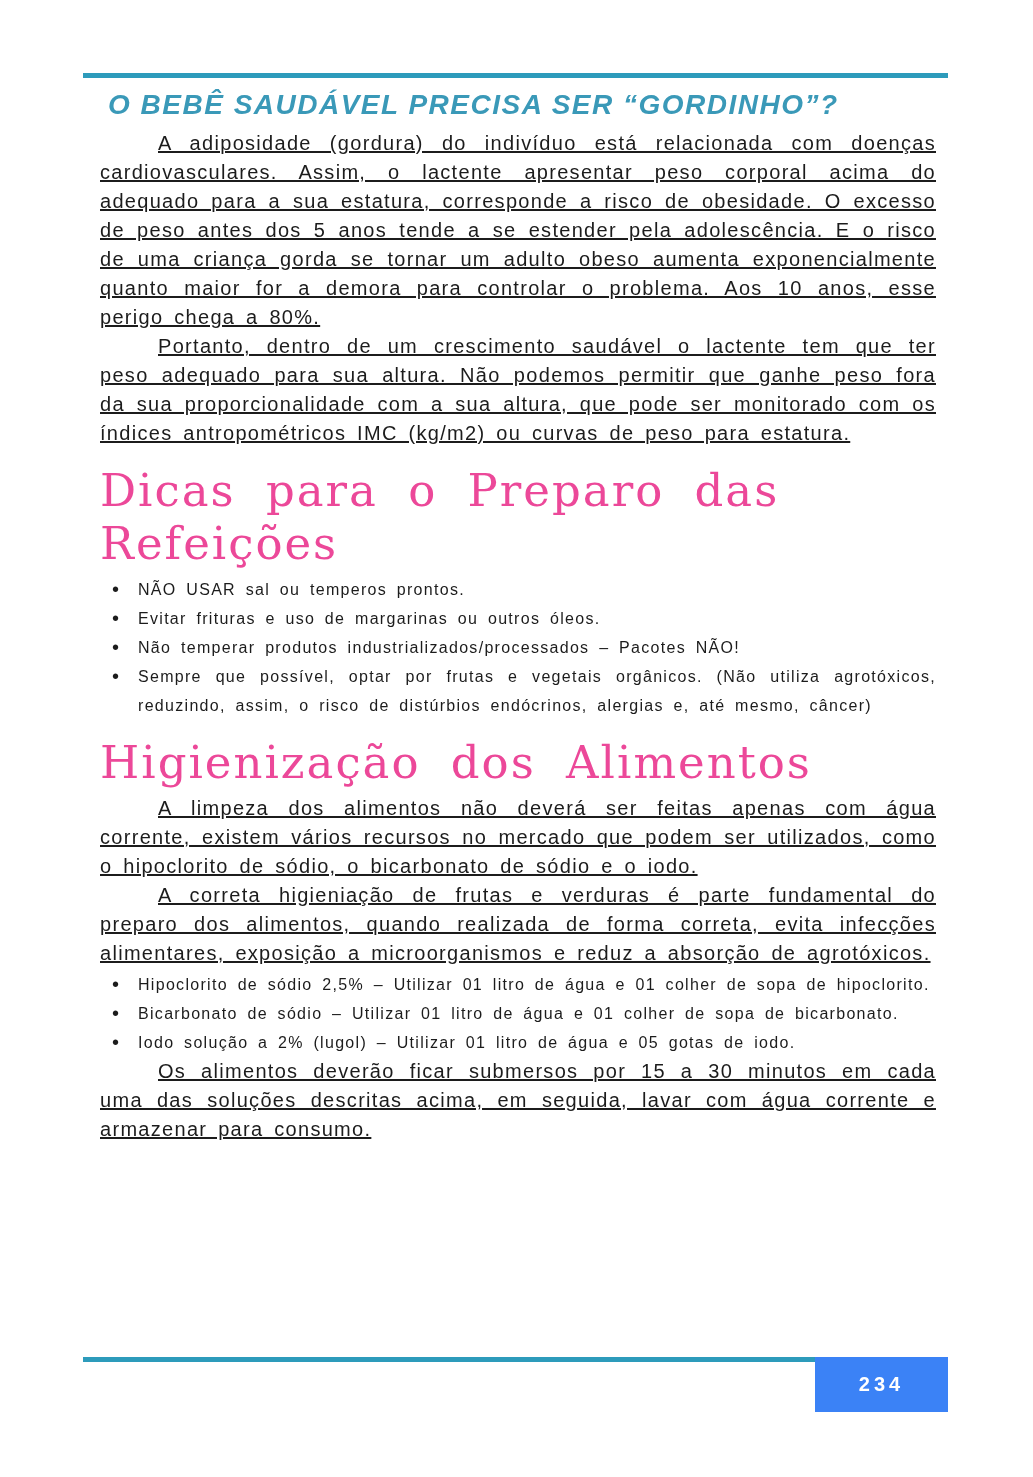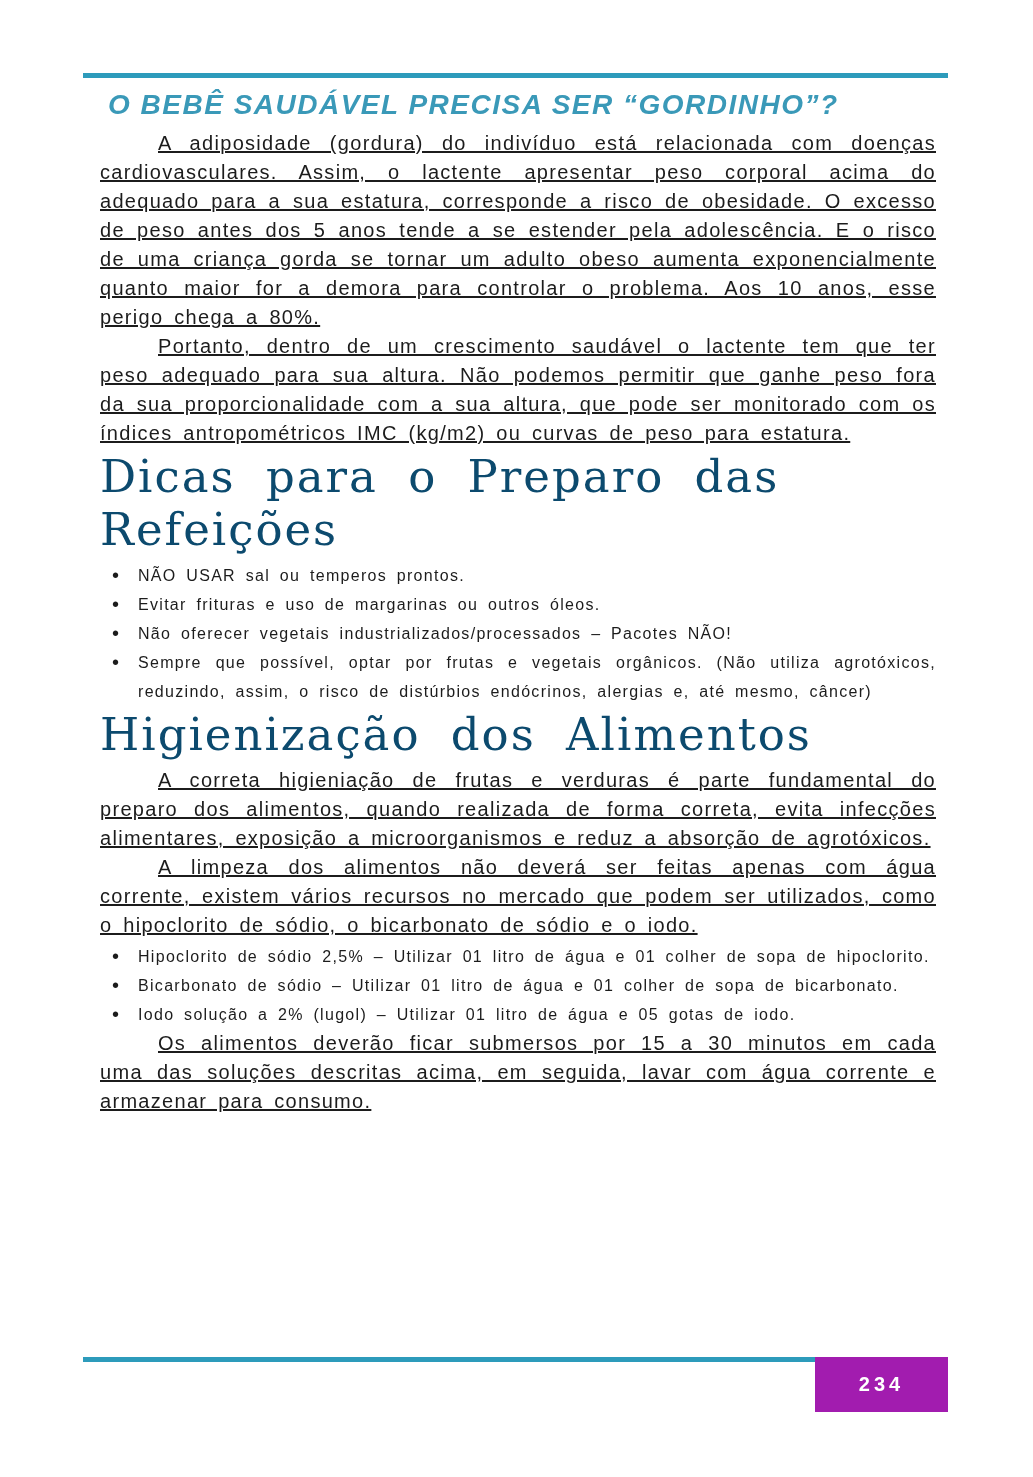"Dicas para o Preparo das" h2.slab { color: #0c4a6e -> #ec4899; margin: 2px 0 5px 0 -> 16px 0 5px 0 }
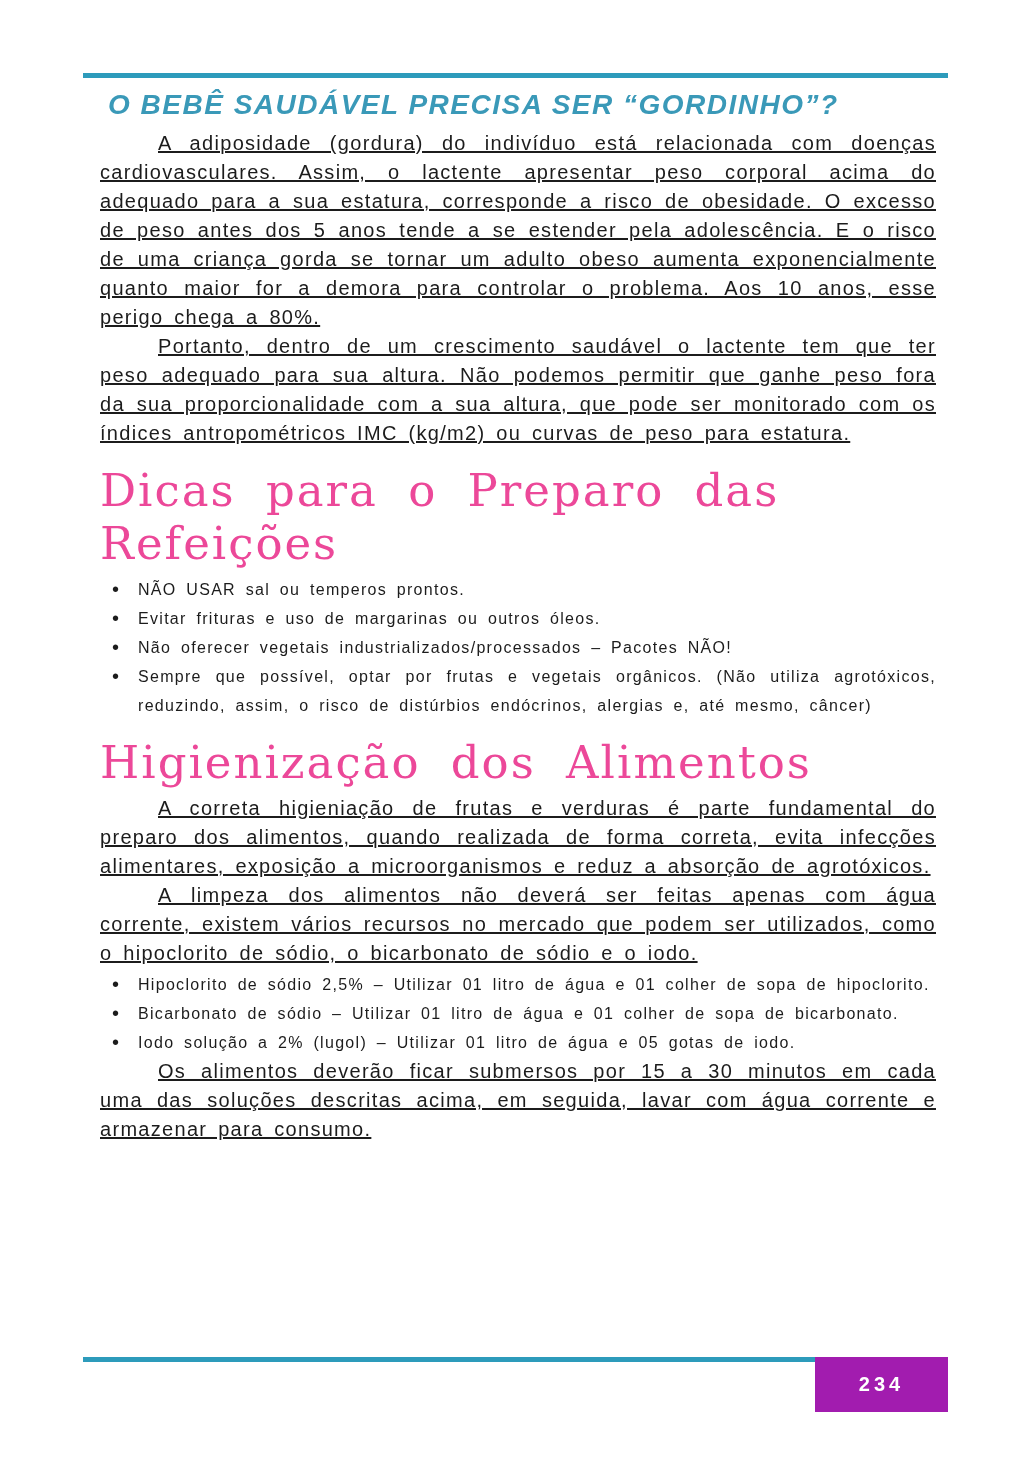"Não oferecer vegetais" span { text: oferecer vegetais -> temperar produtos }
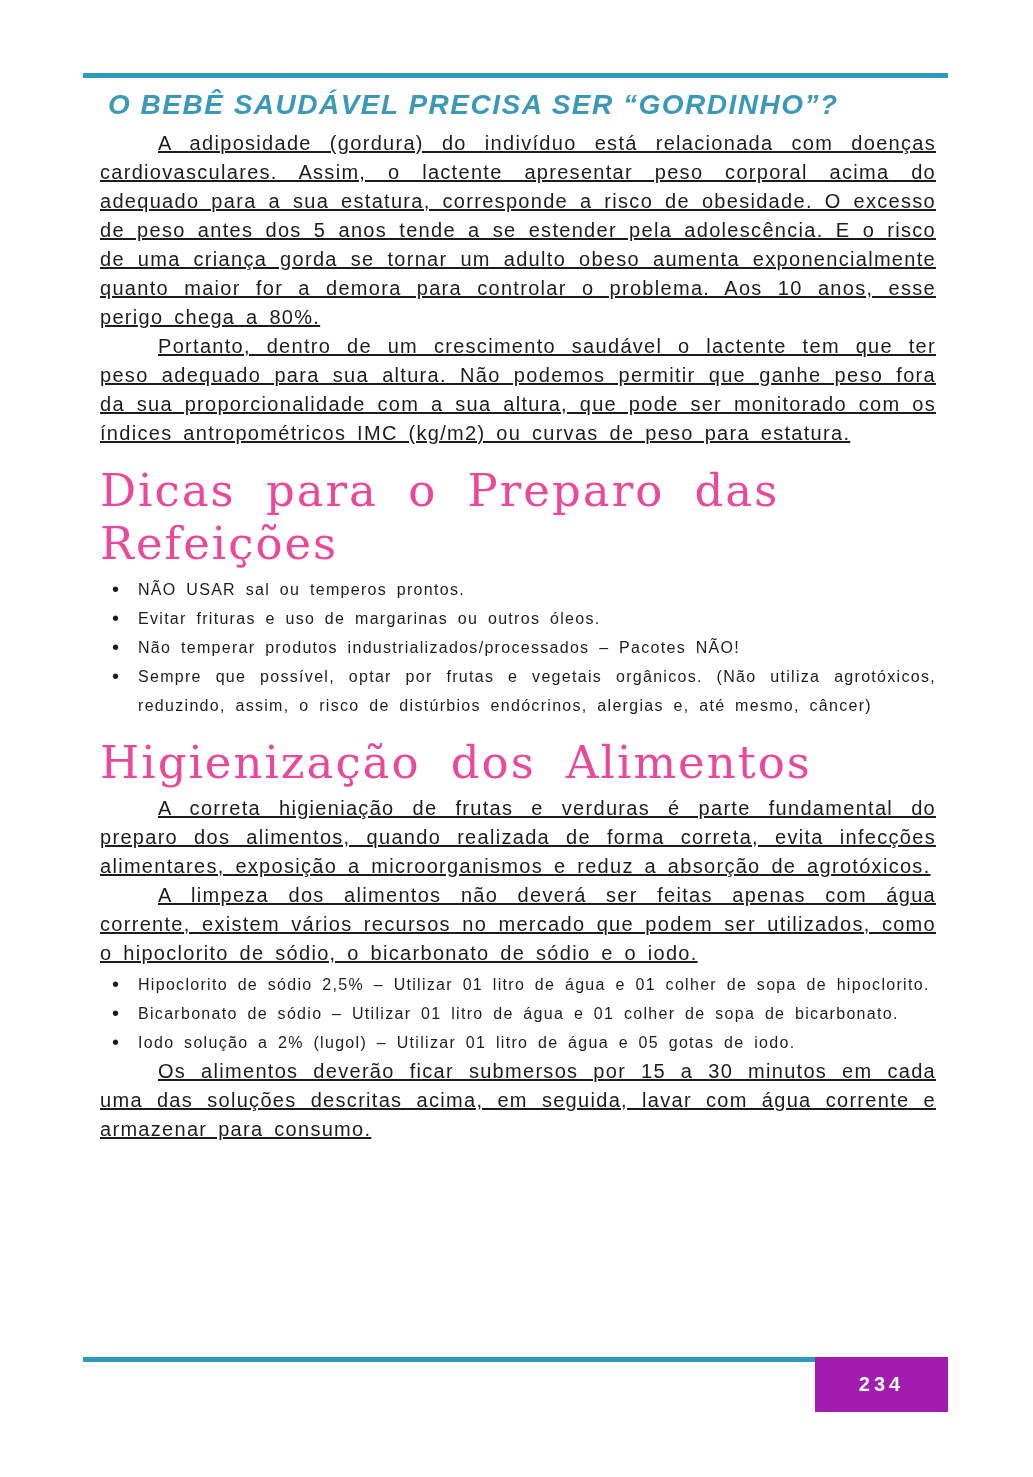"A correta higieniação de frutas" p.body { order: before "A limpeza dos alimentos não" -> after "A limpeza dos alimentos não" }
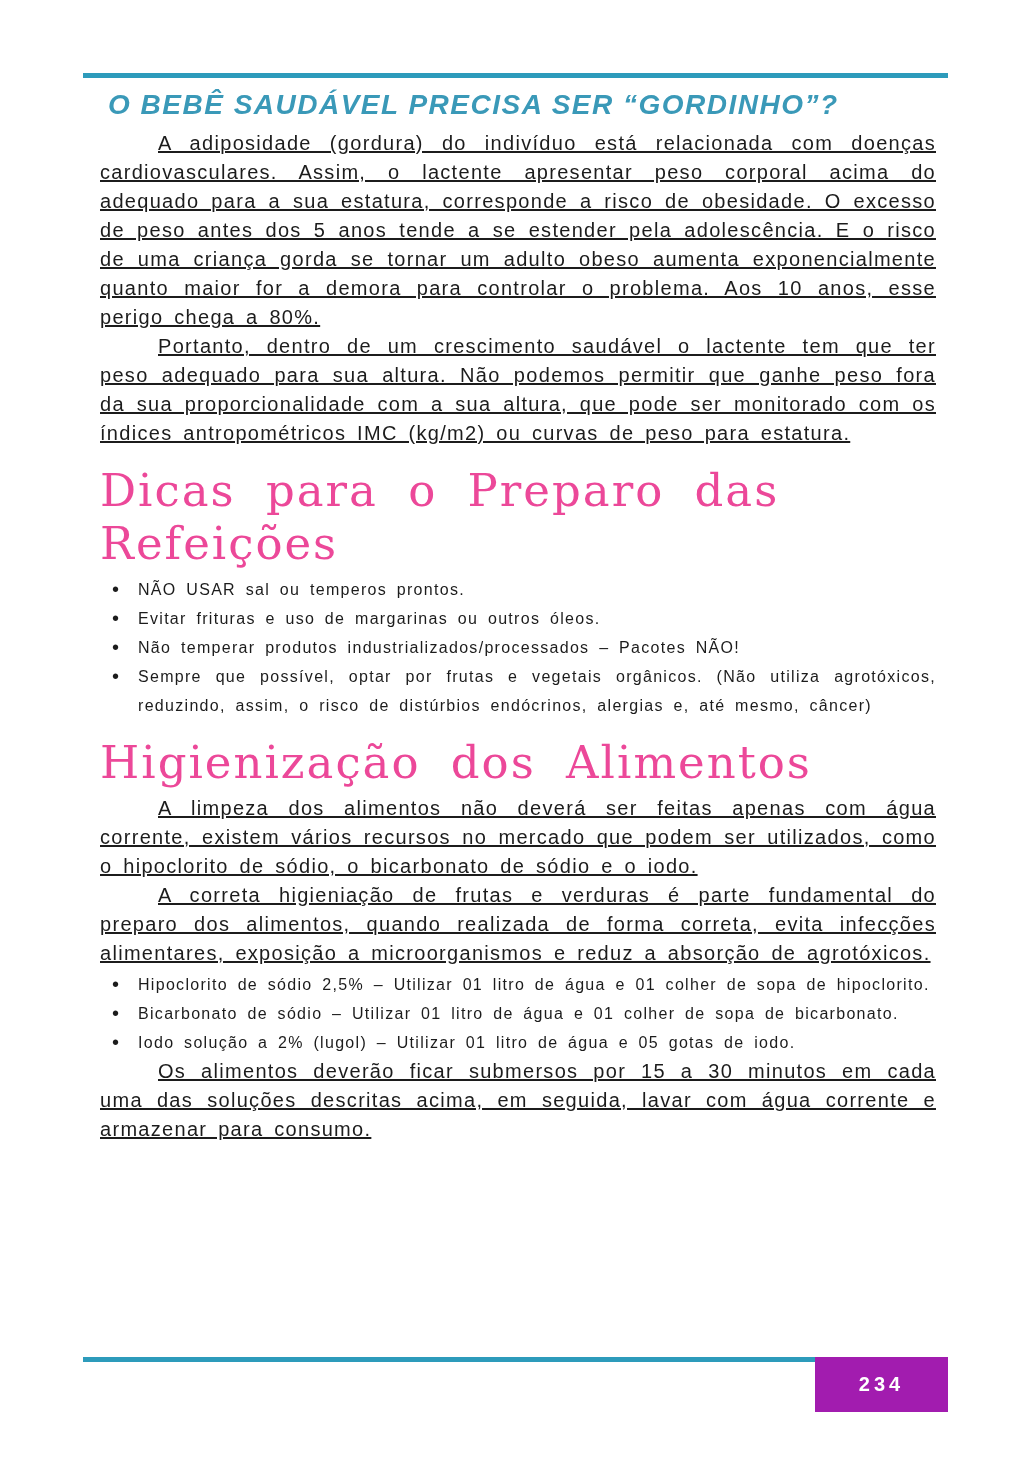"234" .page-badge { background: #a21caf -> #3b82f6 }
